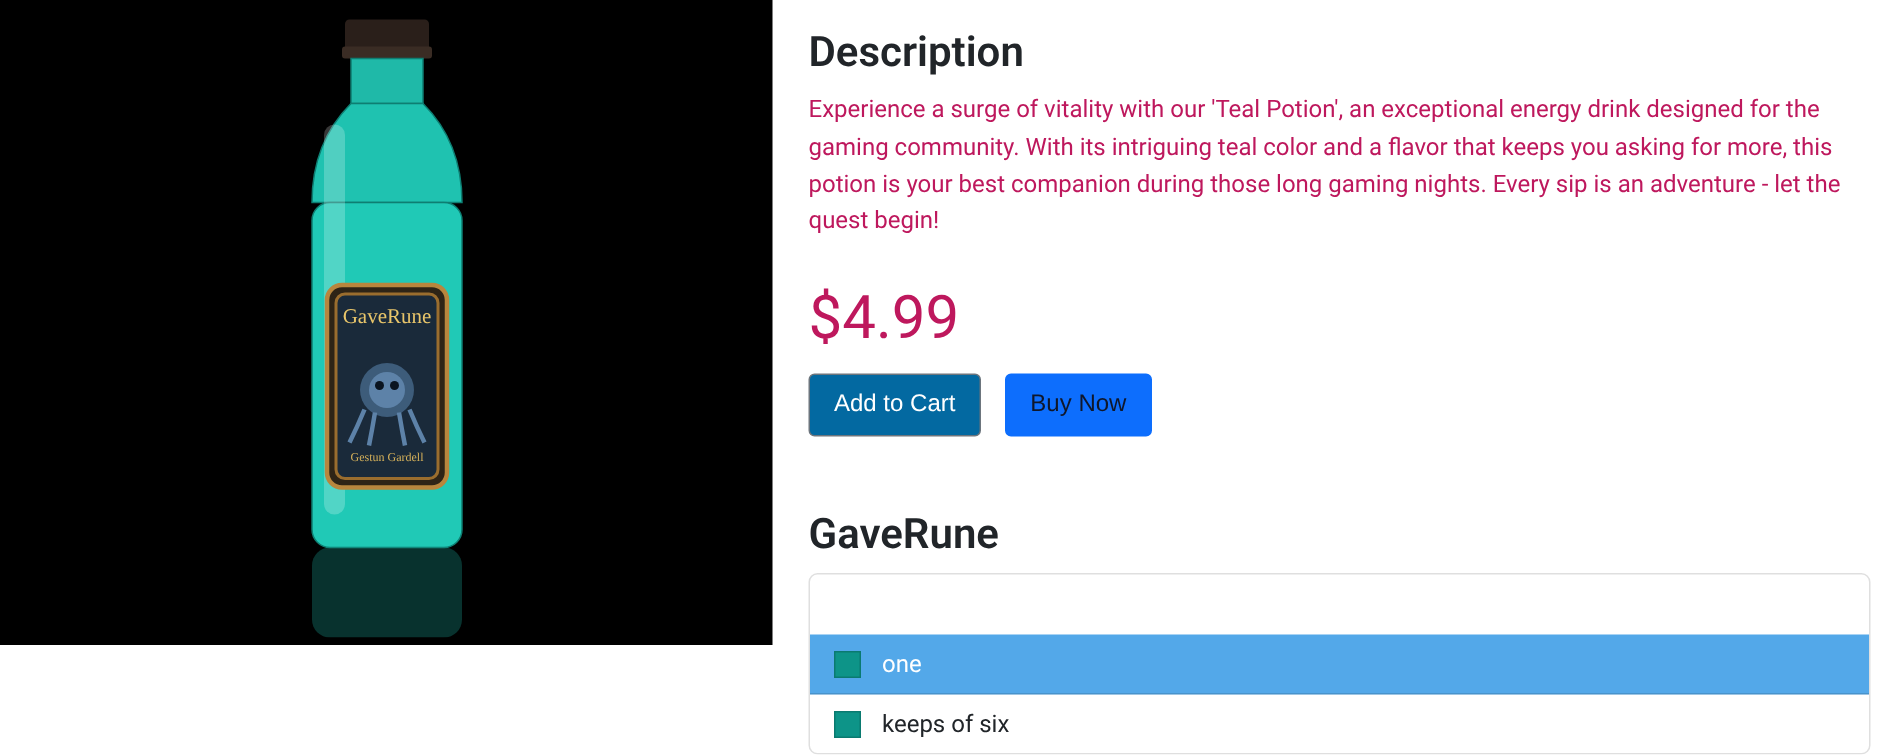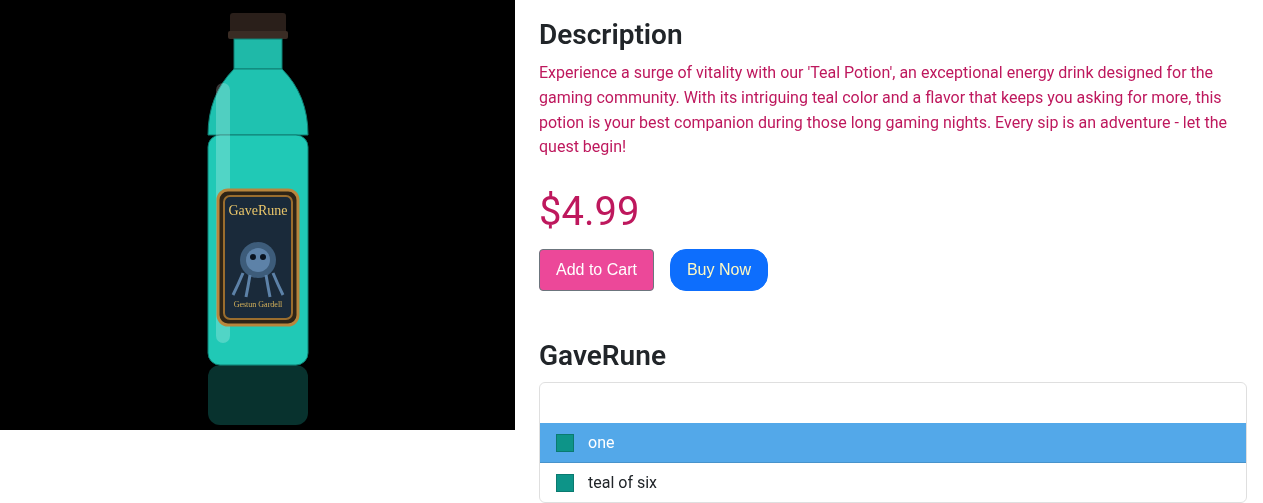"Add to Cart" .btn-secondary { background-color: #ec4899 -> #0369a1 }
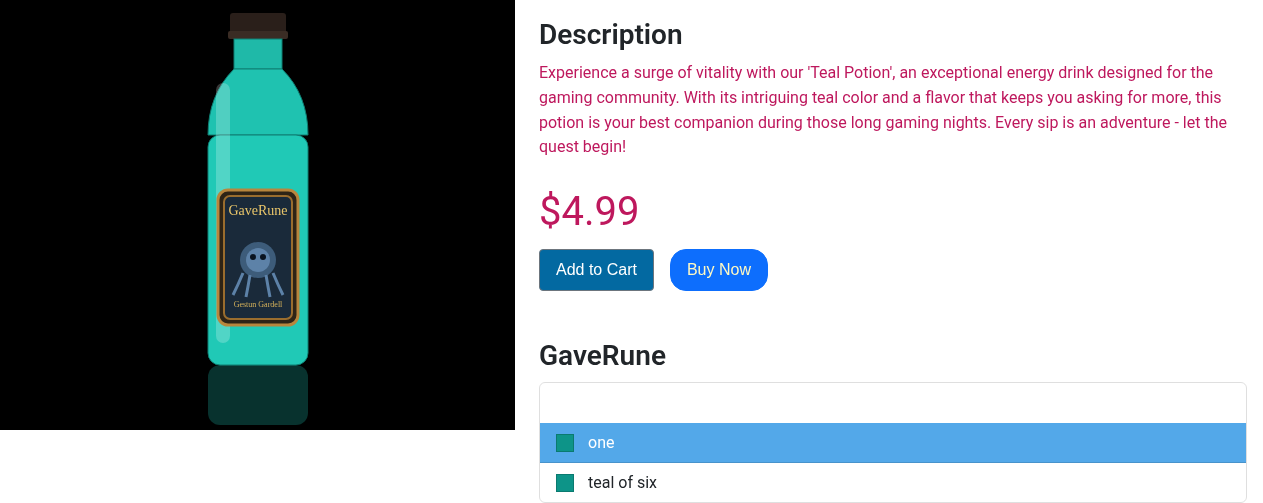"Buy Now" .btn-primary { border-radius: 16px -> none; color: #fef9c3 -> #0f172a }
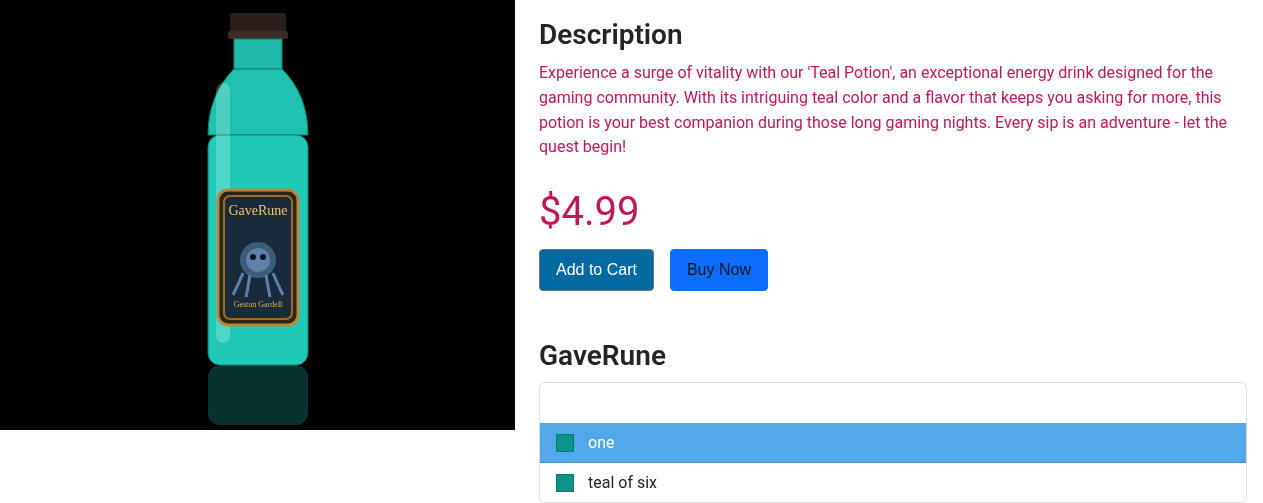"teal of six" span { text: teal -> keeps }
